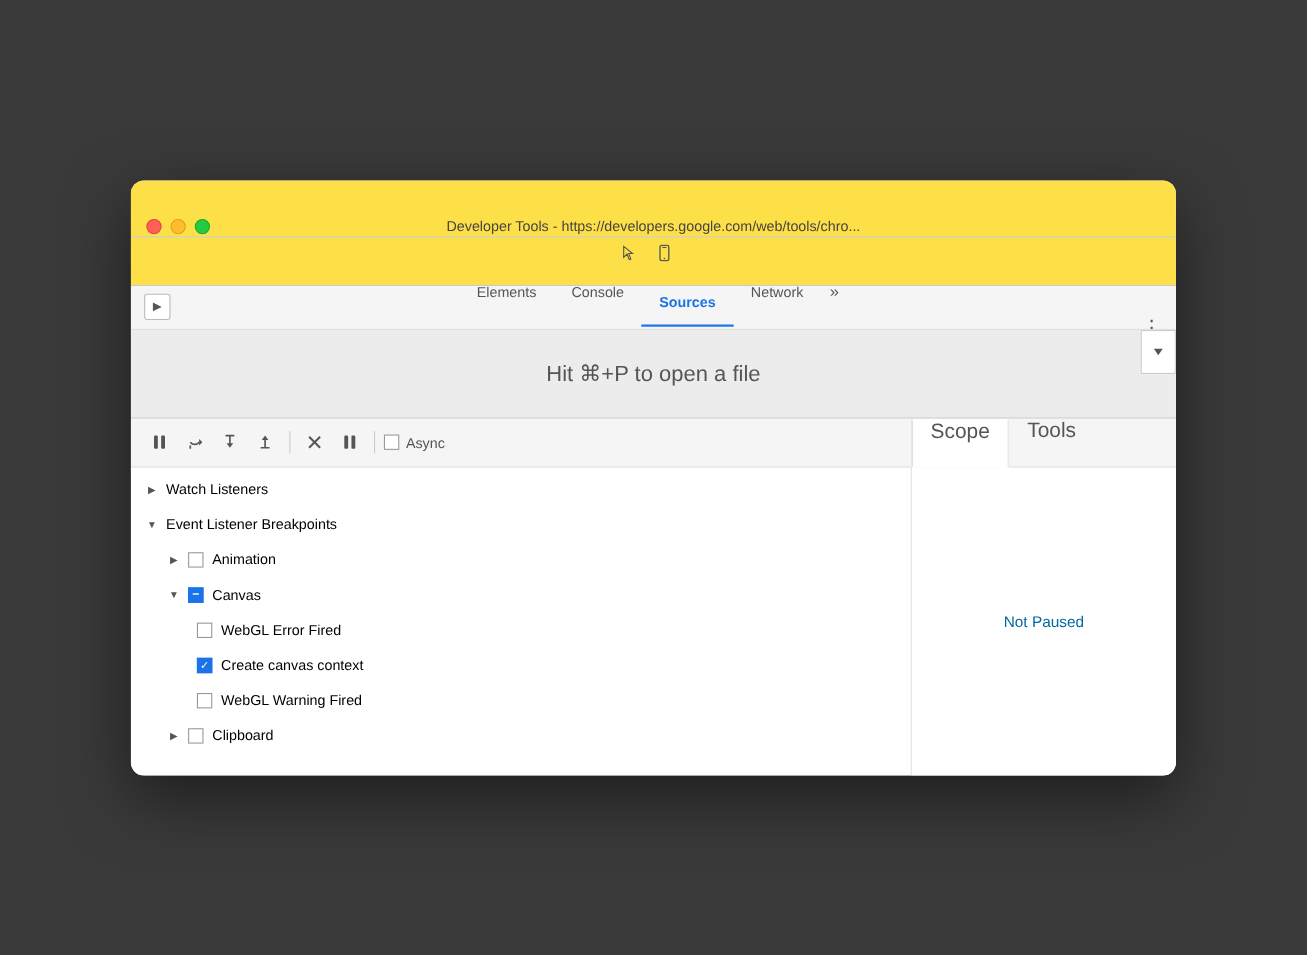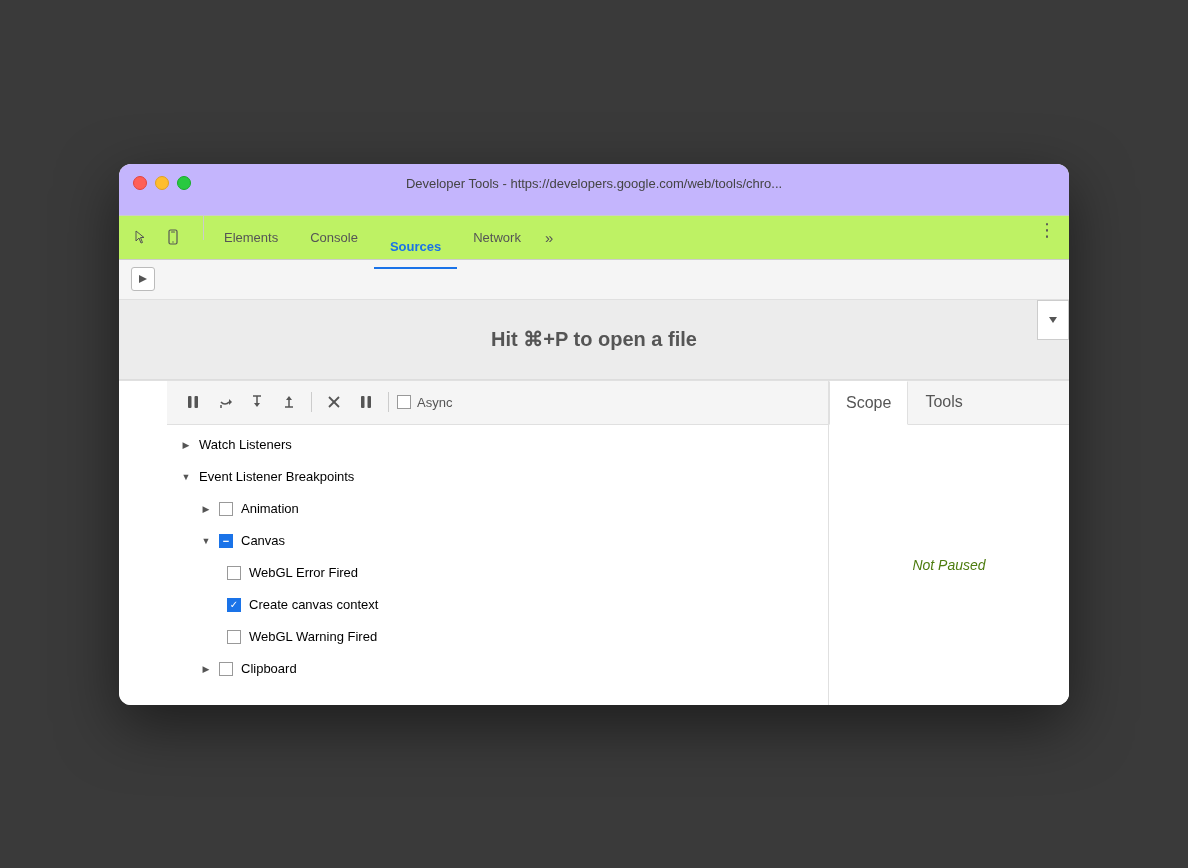"Developer Tools -" .title-bar { align-items: flex-start -> flex-end; background: #c4b5fd -> #fde047; padding: 12px 14px -> 2px 14px }
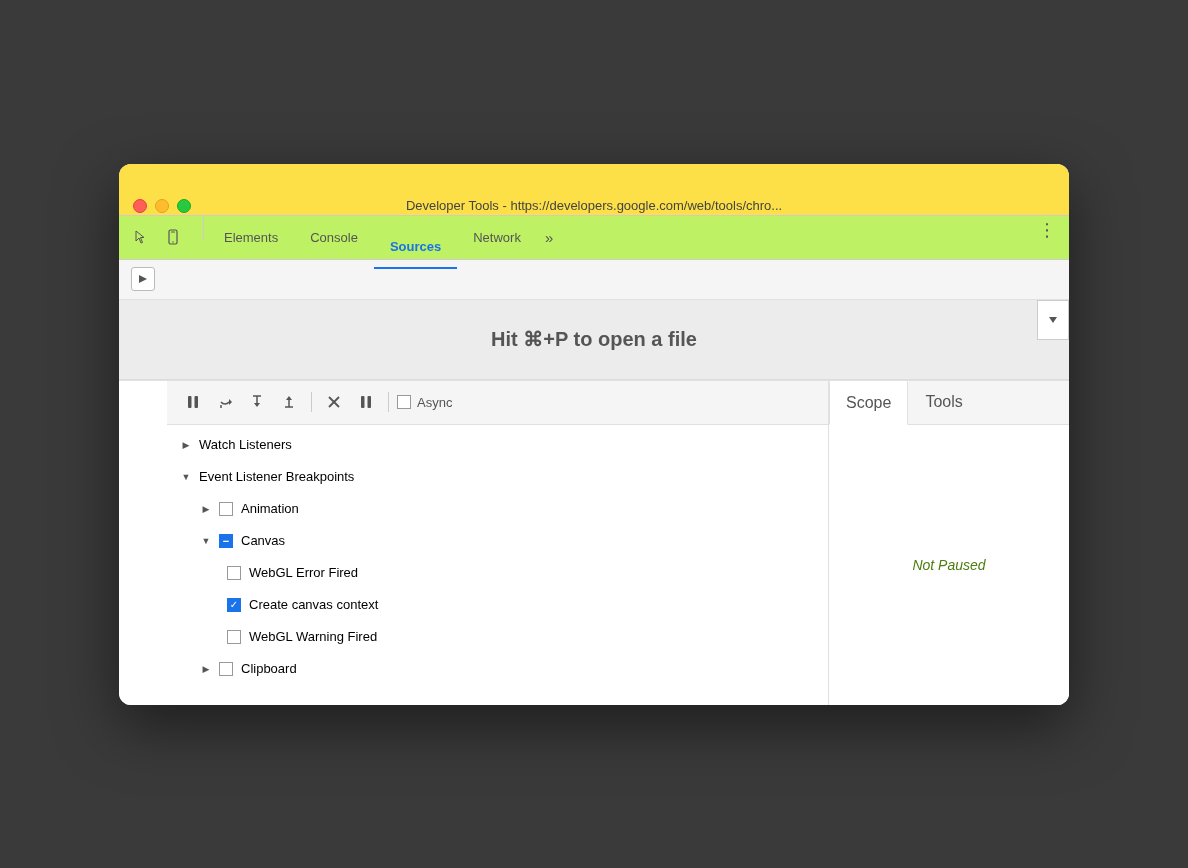"Elements" .tab-bar { align-items: none -> center; background: #bef264 -> #fde047; flex-direction: none -> column }
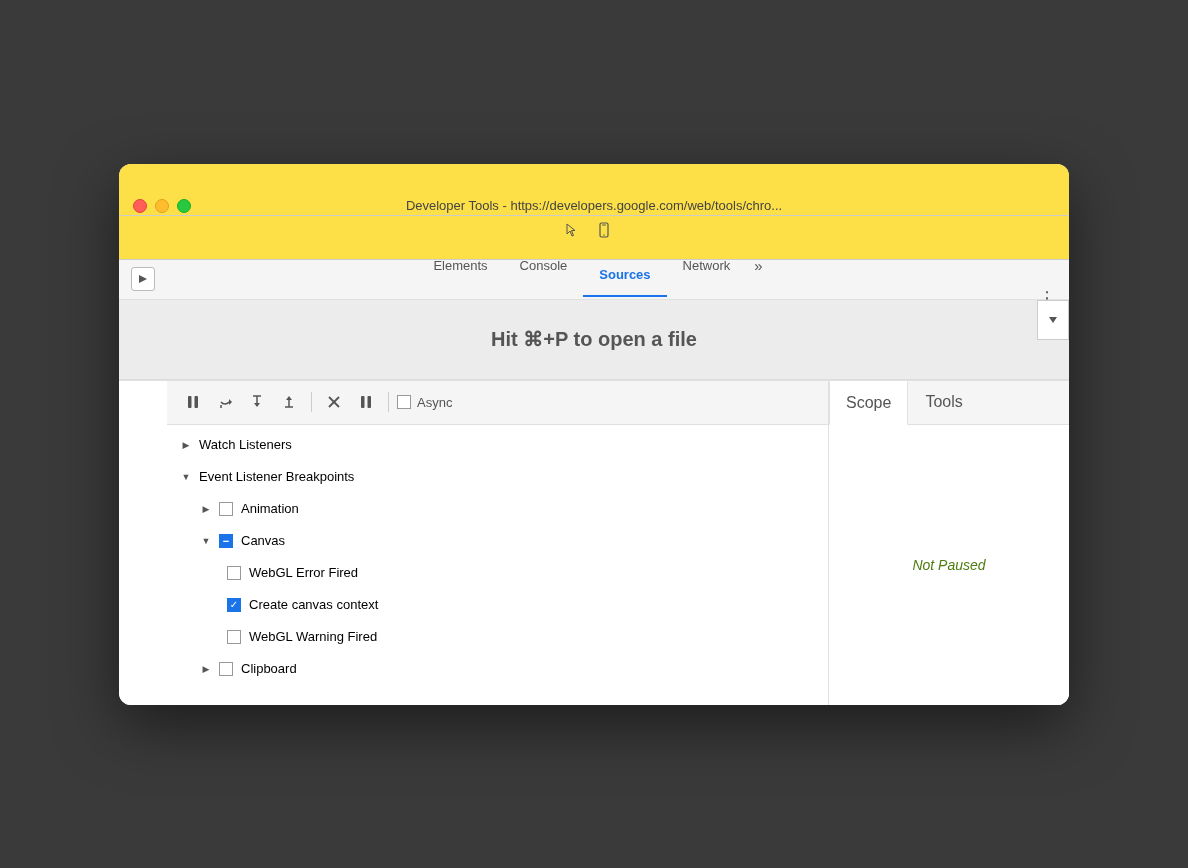"Hit ⌘+P to open a" .open-file-hint { font-weight: 700 -> 400 }
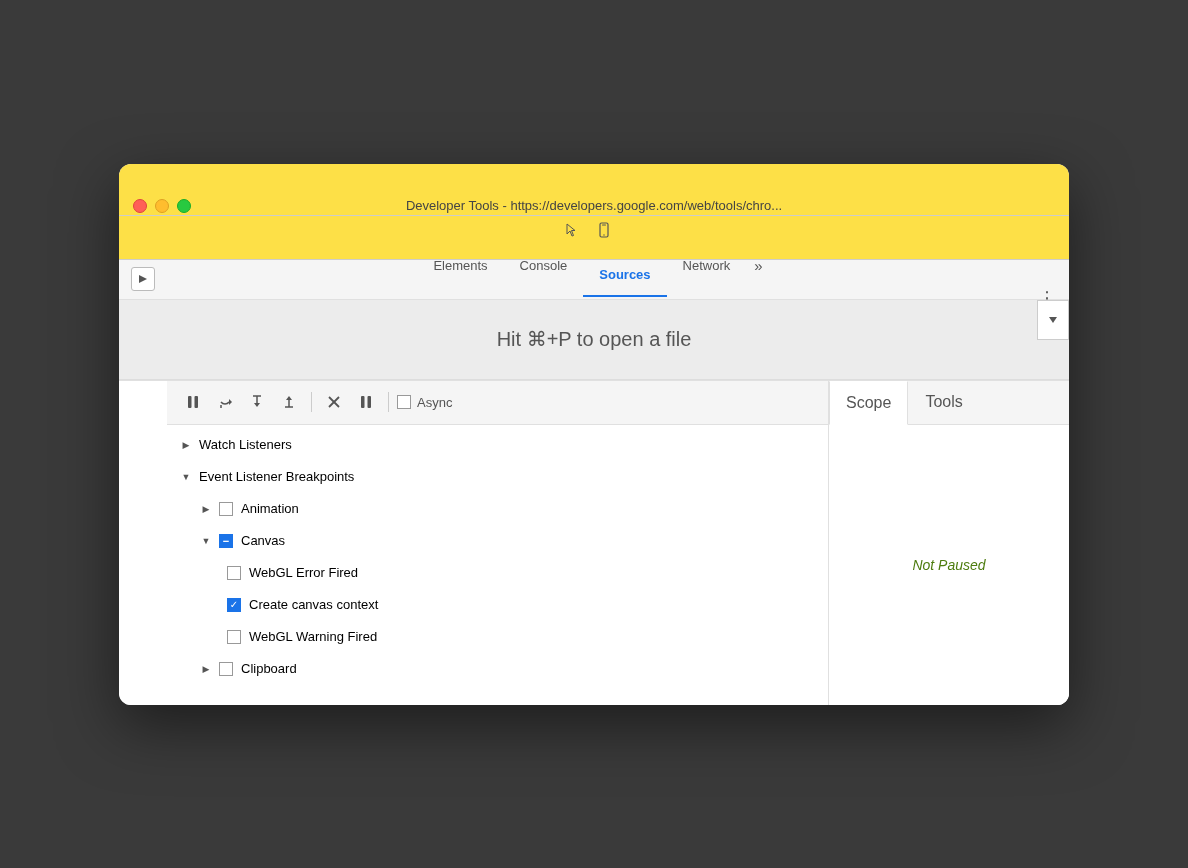"Async" .left-panel { padding-left: 48px -> none }
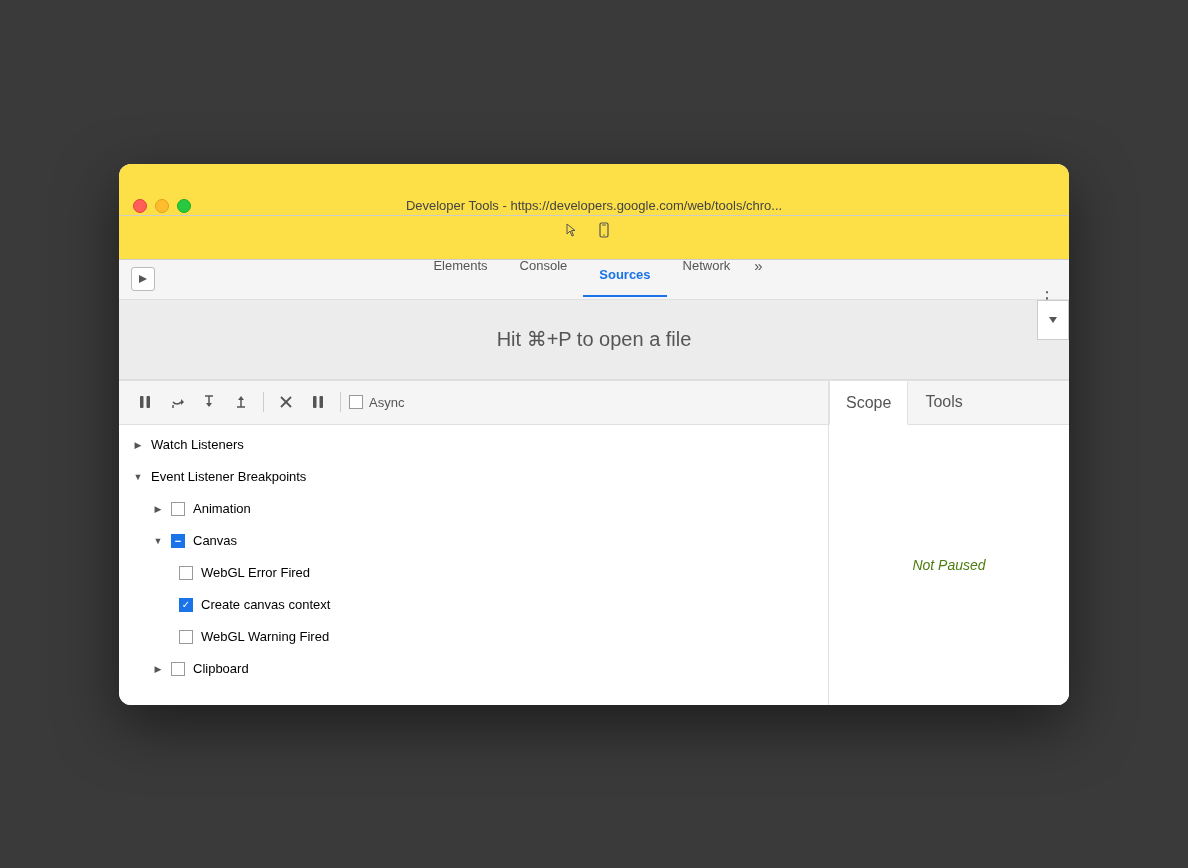"Scope" .right-tab { align-items: center -> none; font-size: 16px -> 19px }
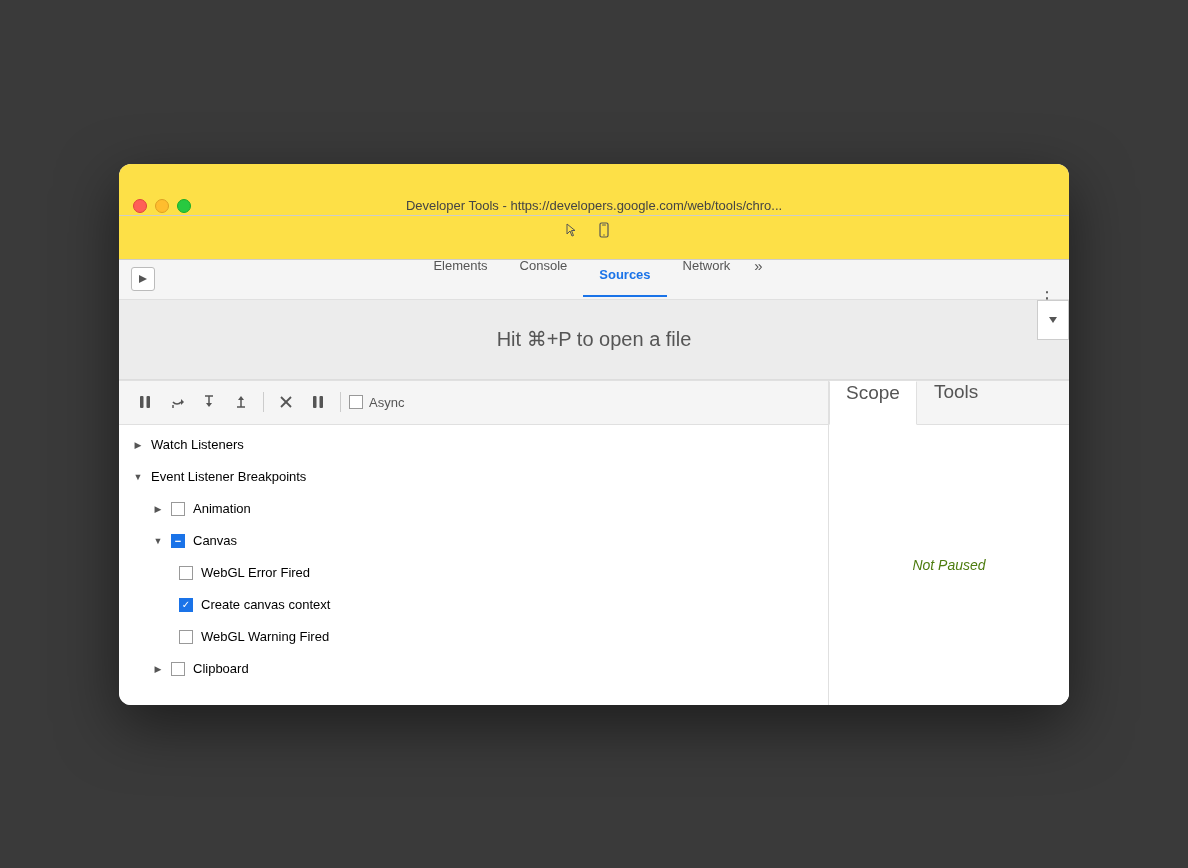"Not Paused" .not-paused { color: #4d7c0f -> #0369a1; font-style: italic -> none }
